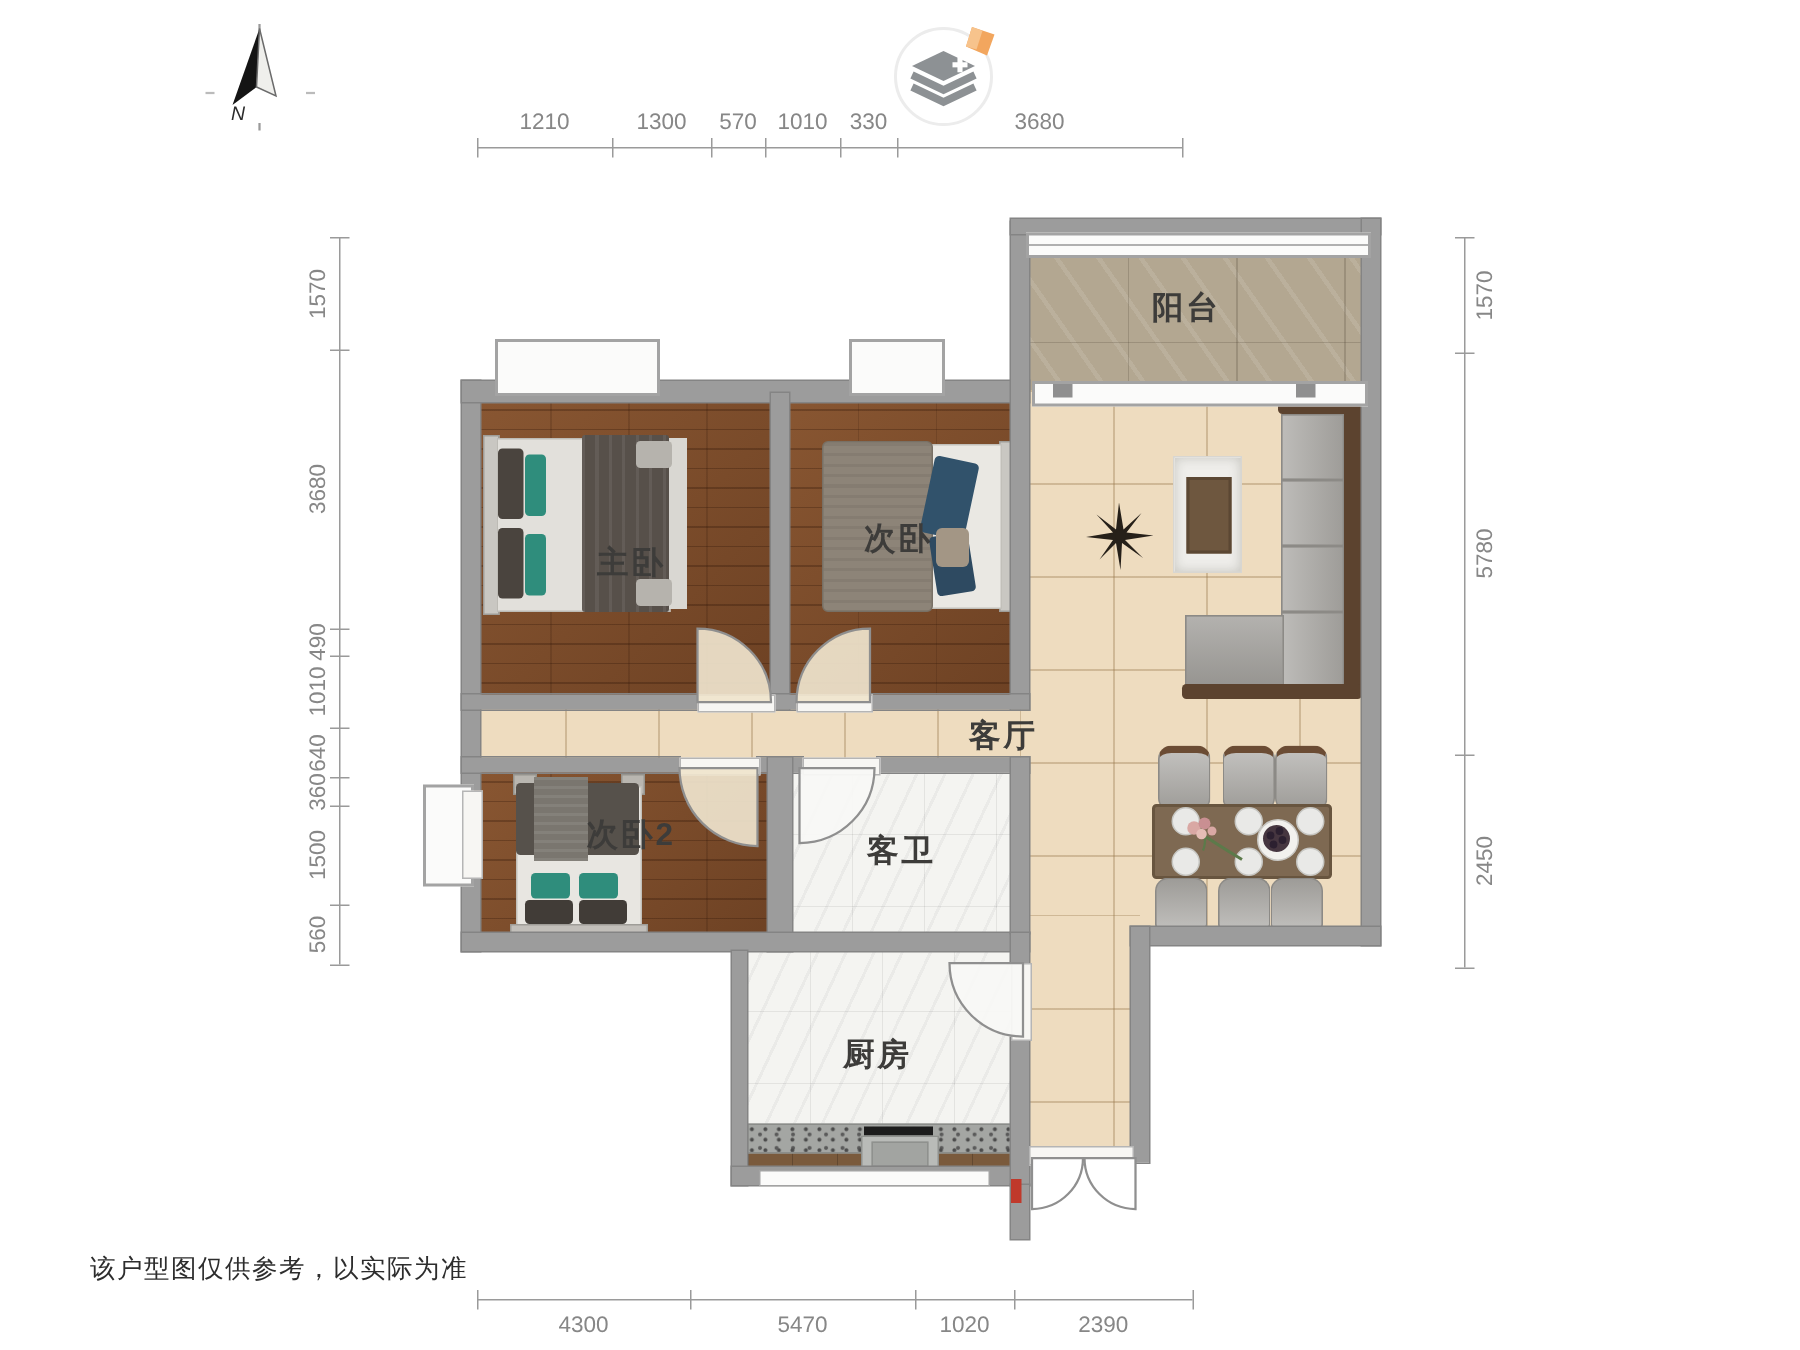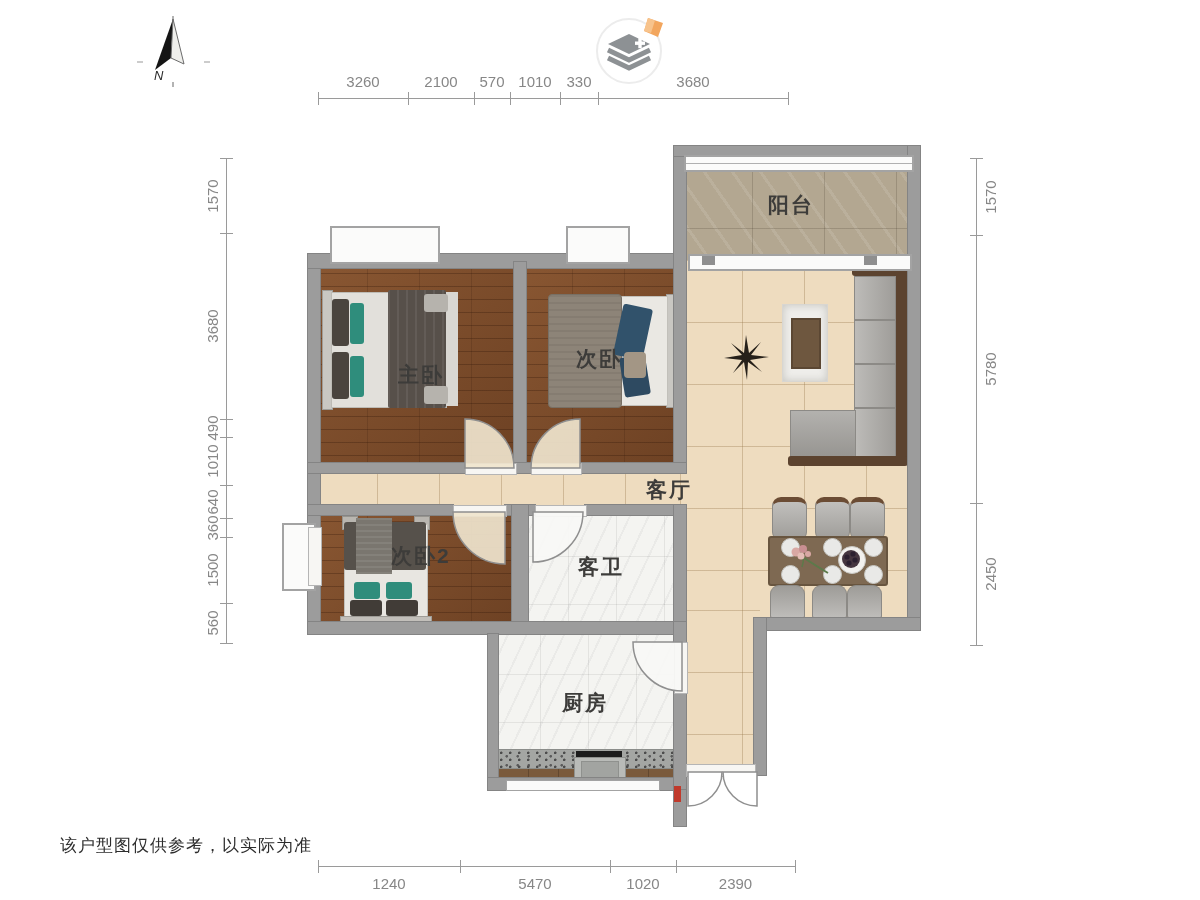"3260" span.ruler-label { text: 3260 -> 1210 }
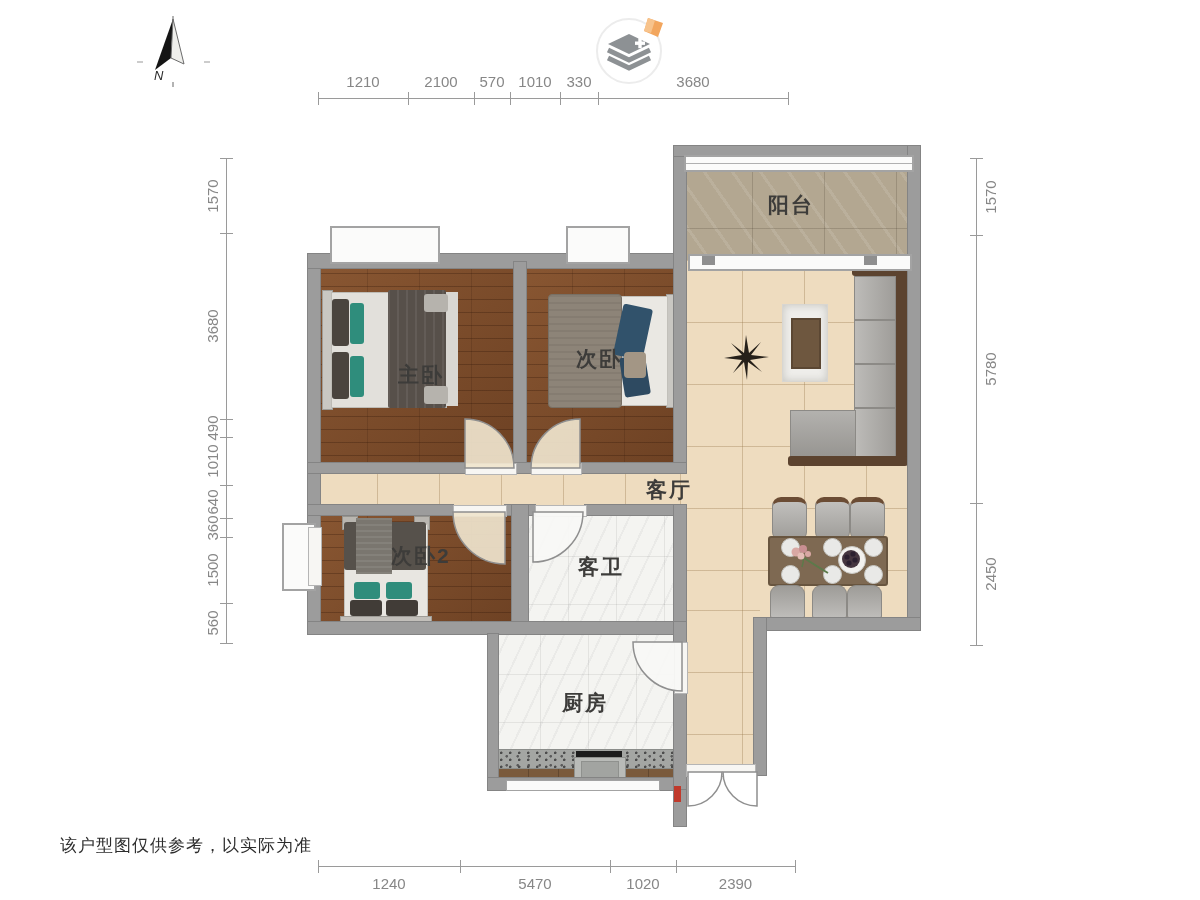"2100" span.ruler-label { text: 2100 -> 1300 }
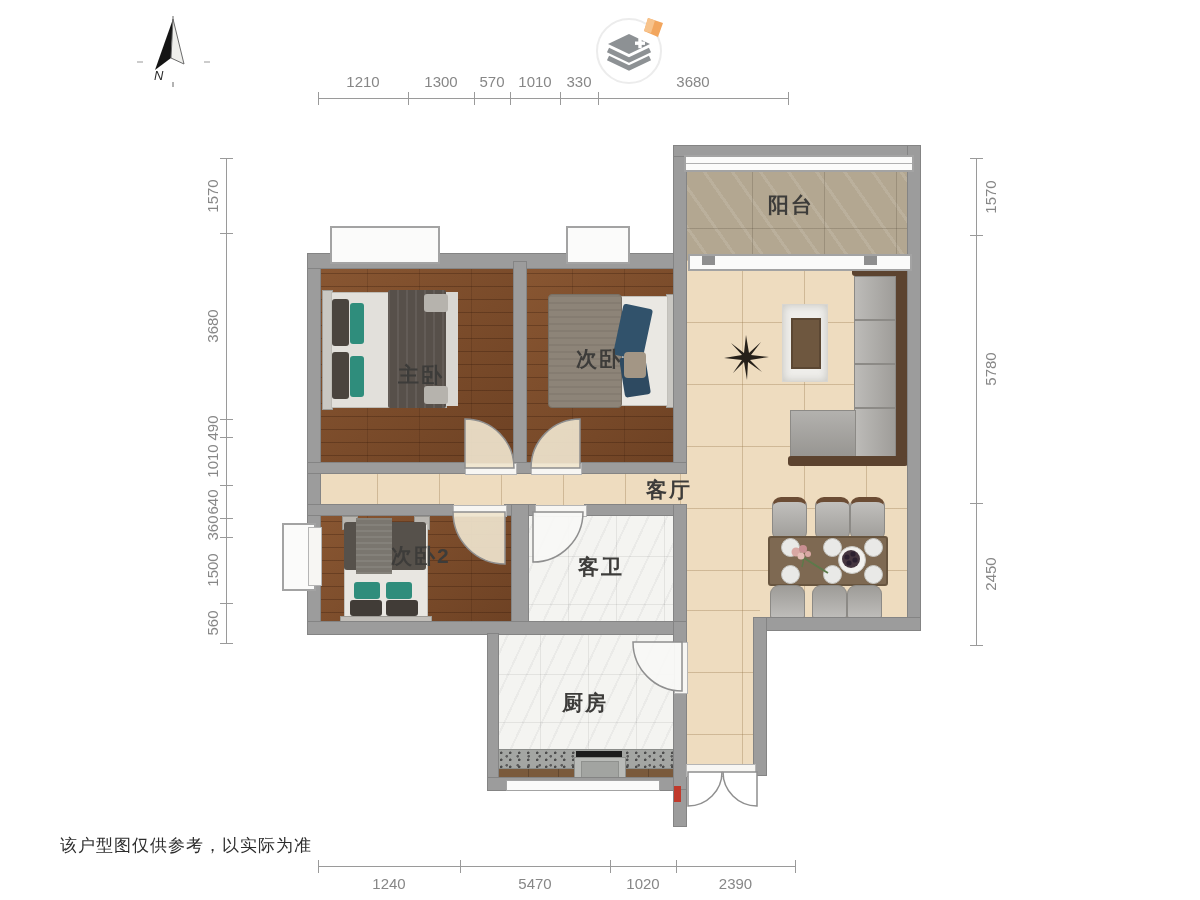"1240" span.ruler-label { text: 1240 -> 4300 }
